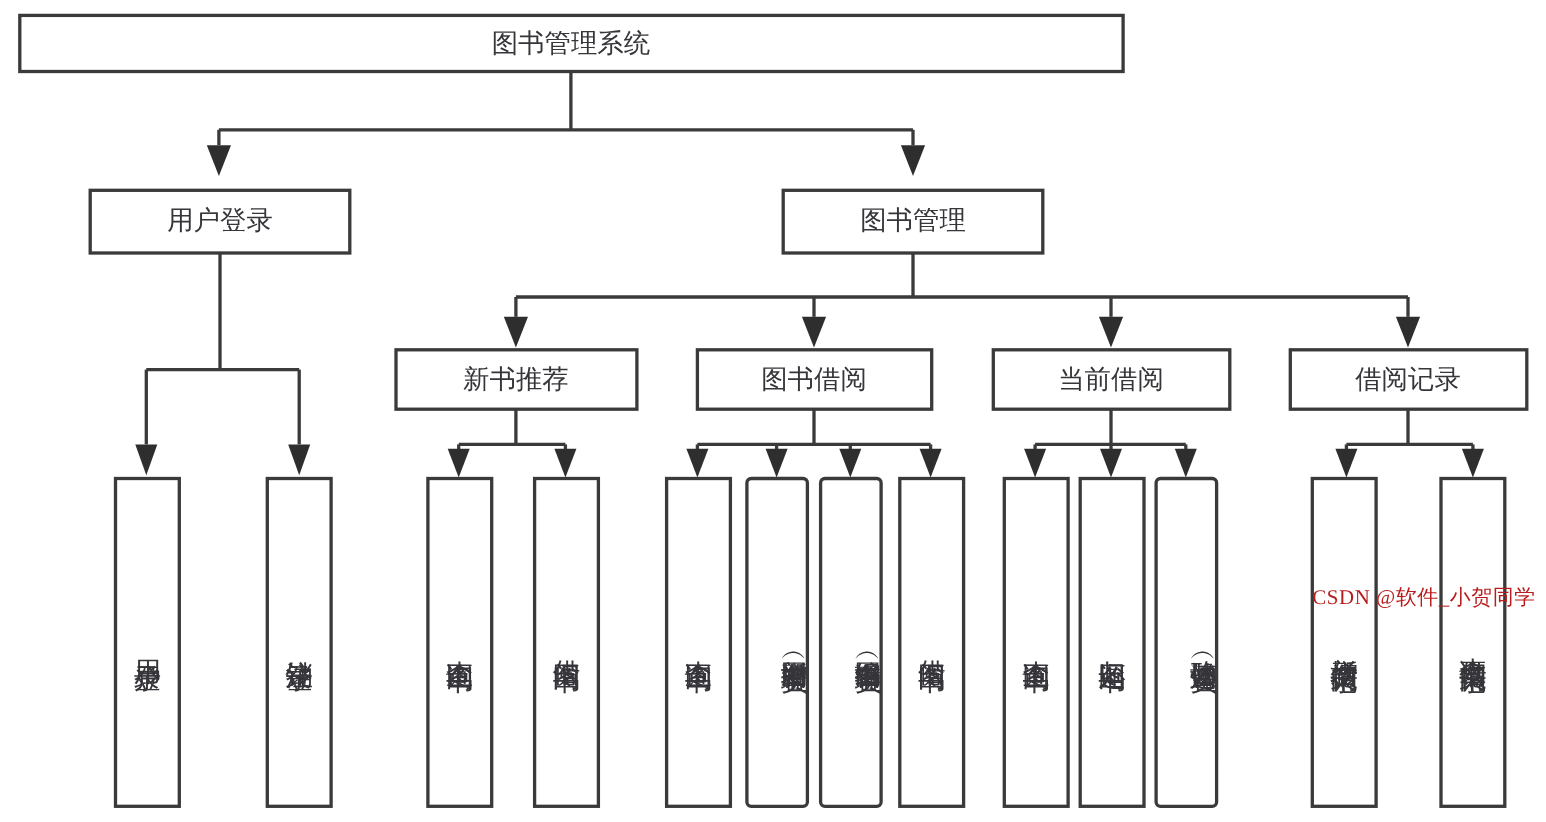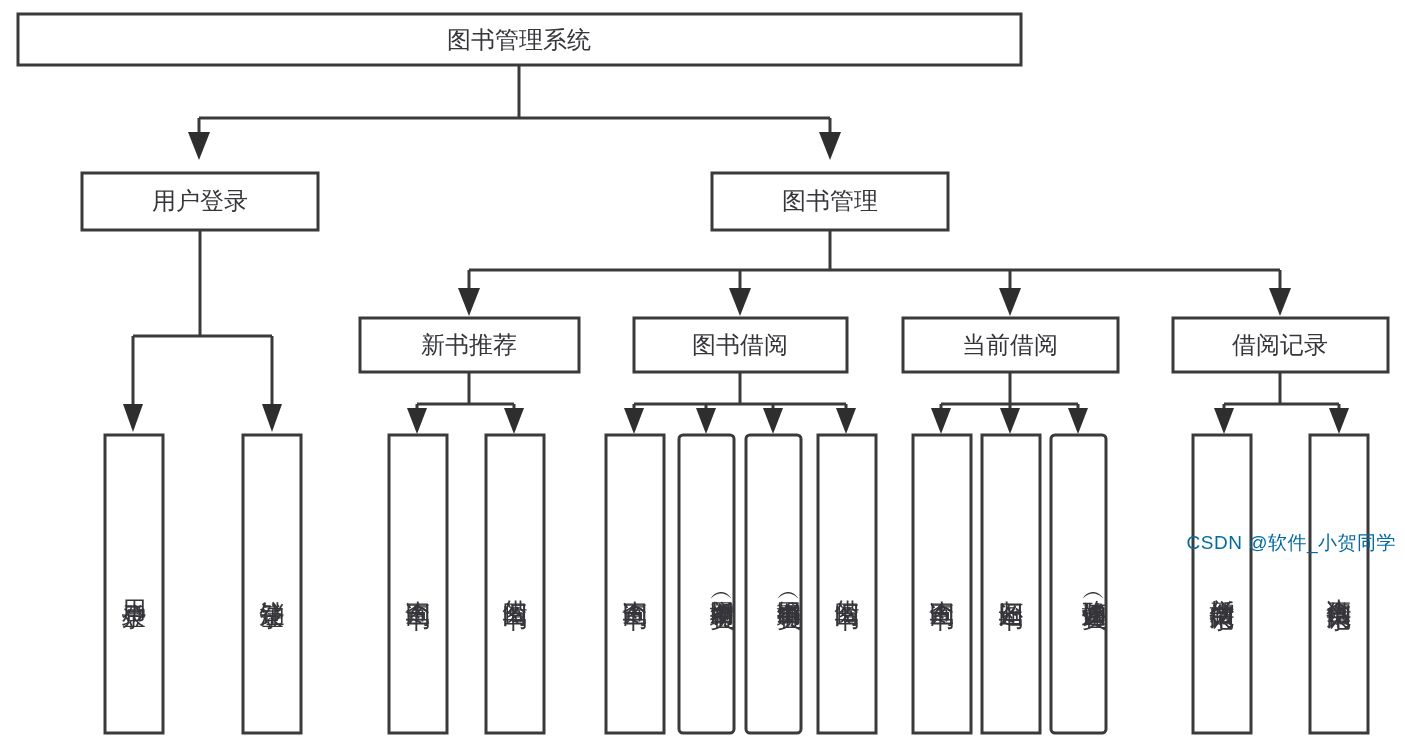"CSDN @软件_小贺同学" .watermark { color: #0369a1 -> #b91c1c; font-family: Liberation Sans, sans-serif -> Liberation Serif, serif }
